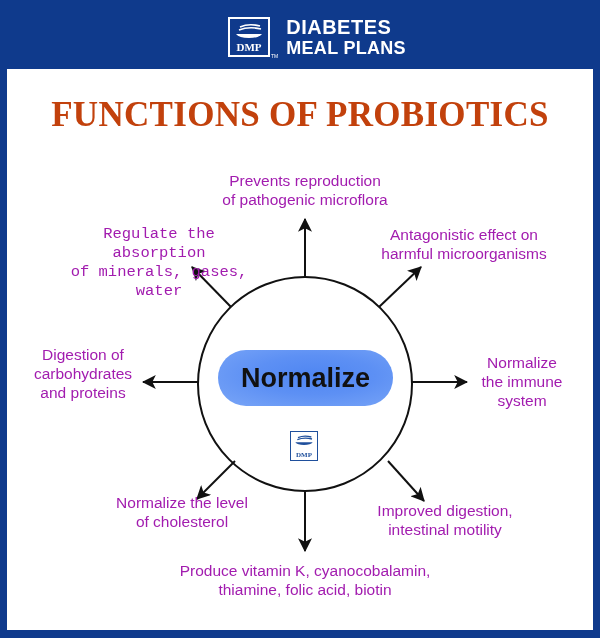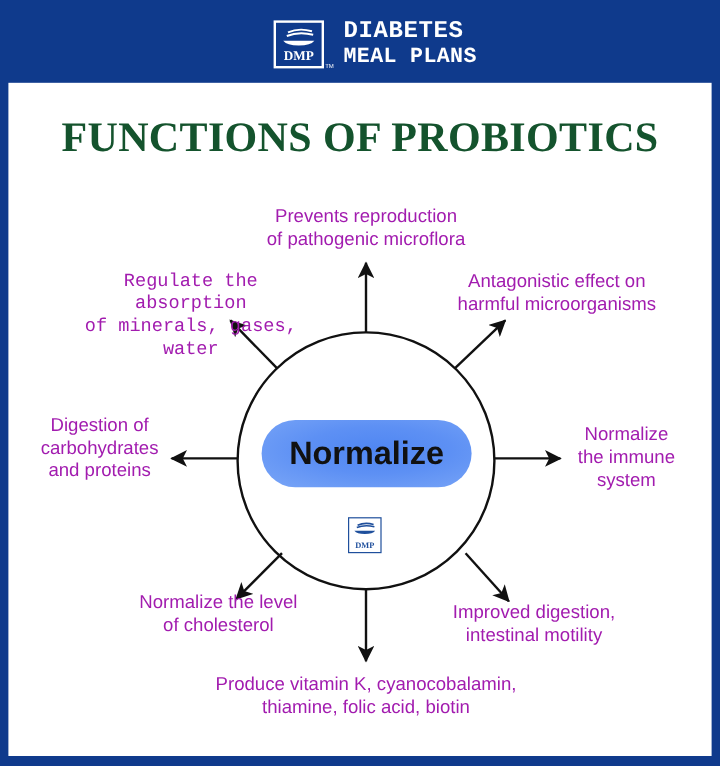"DIABETES" .logo-text { font-family: Liberation Mono, monospace -> Liberation Sans, sans-serif }
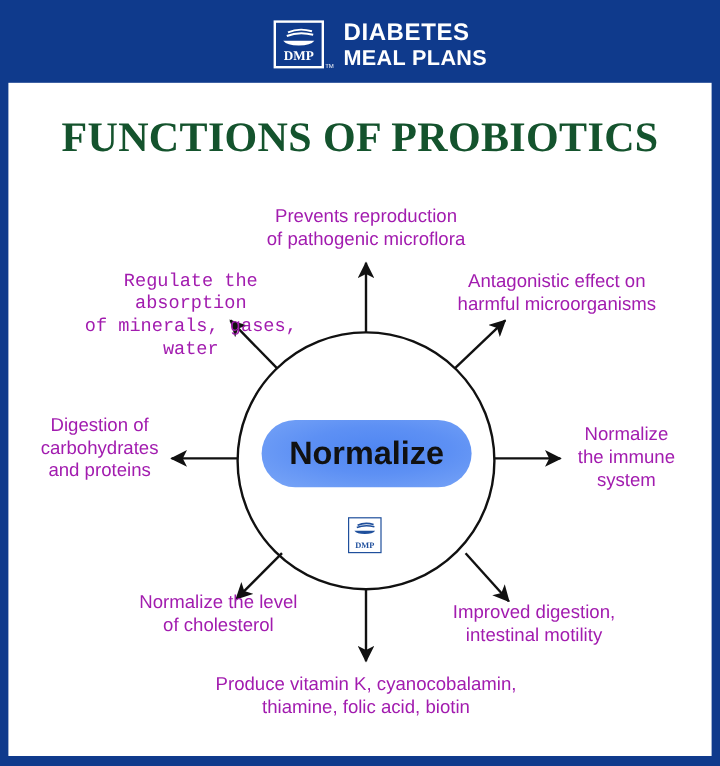"FUNCTIONS OF PROBIOTICS" .title { color: #14532d -> #c2410c }
